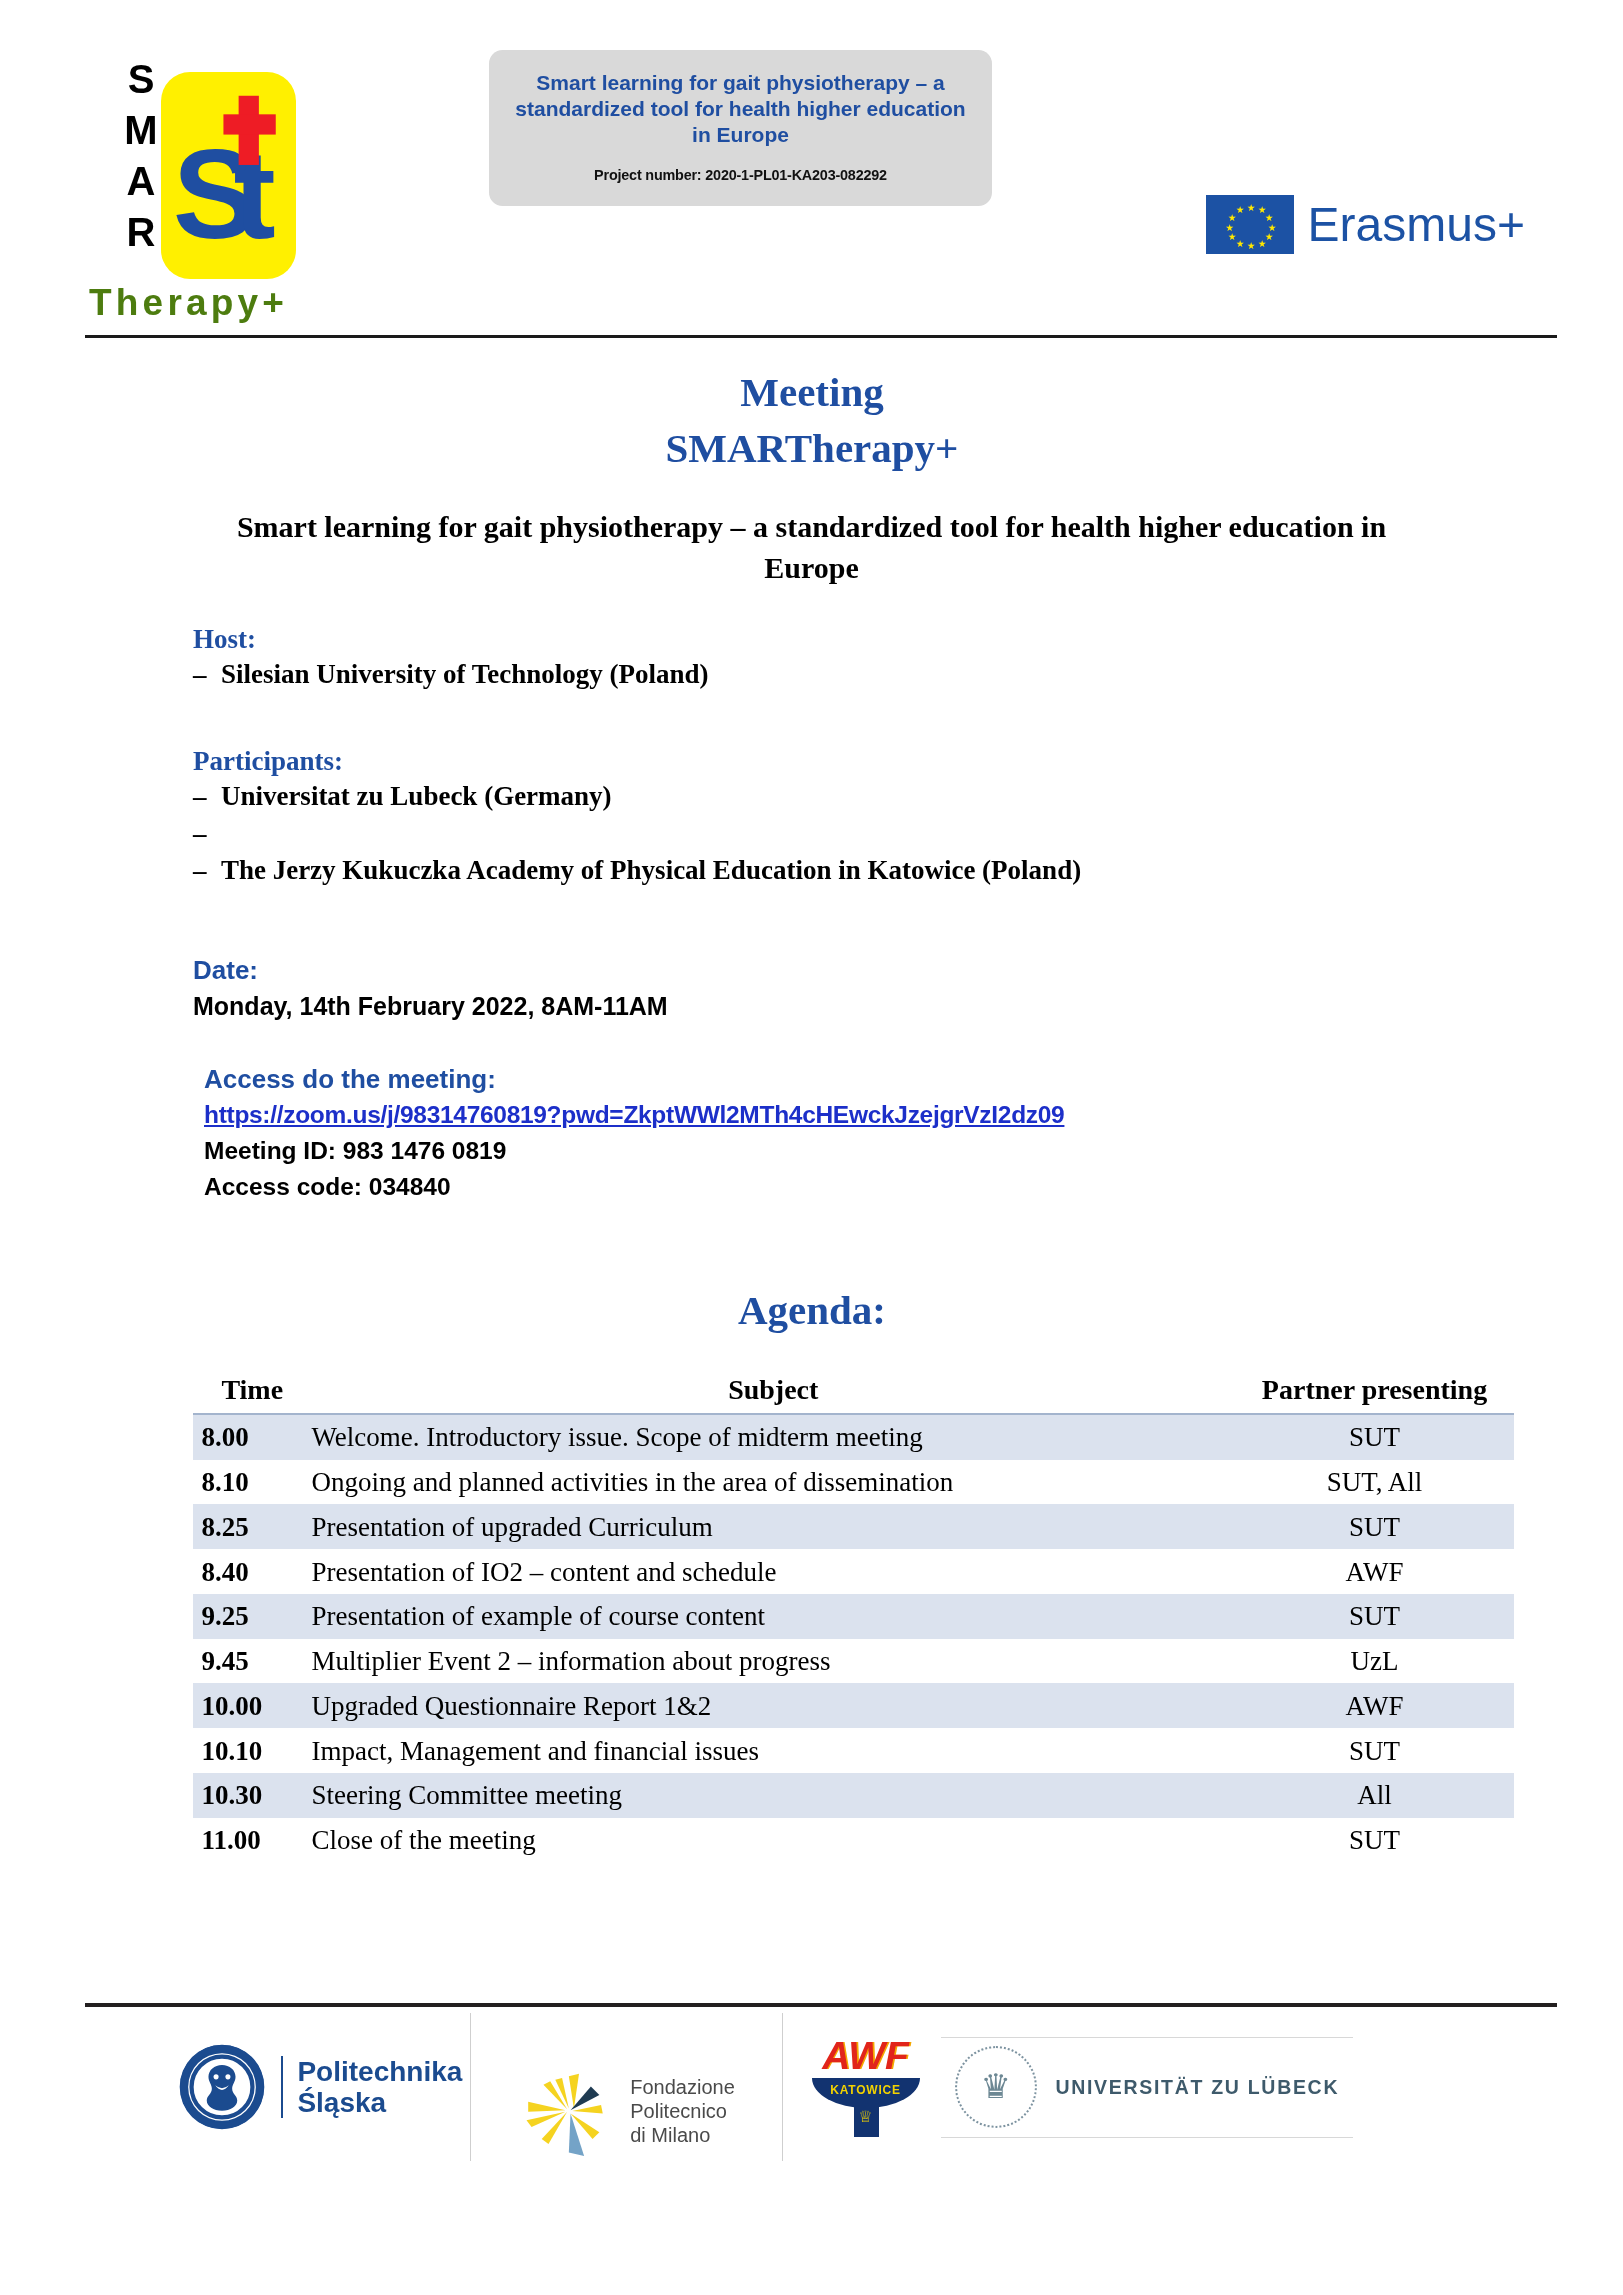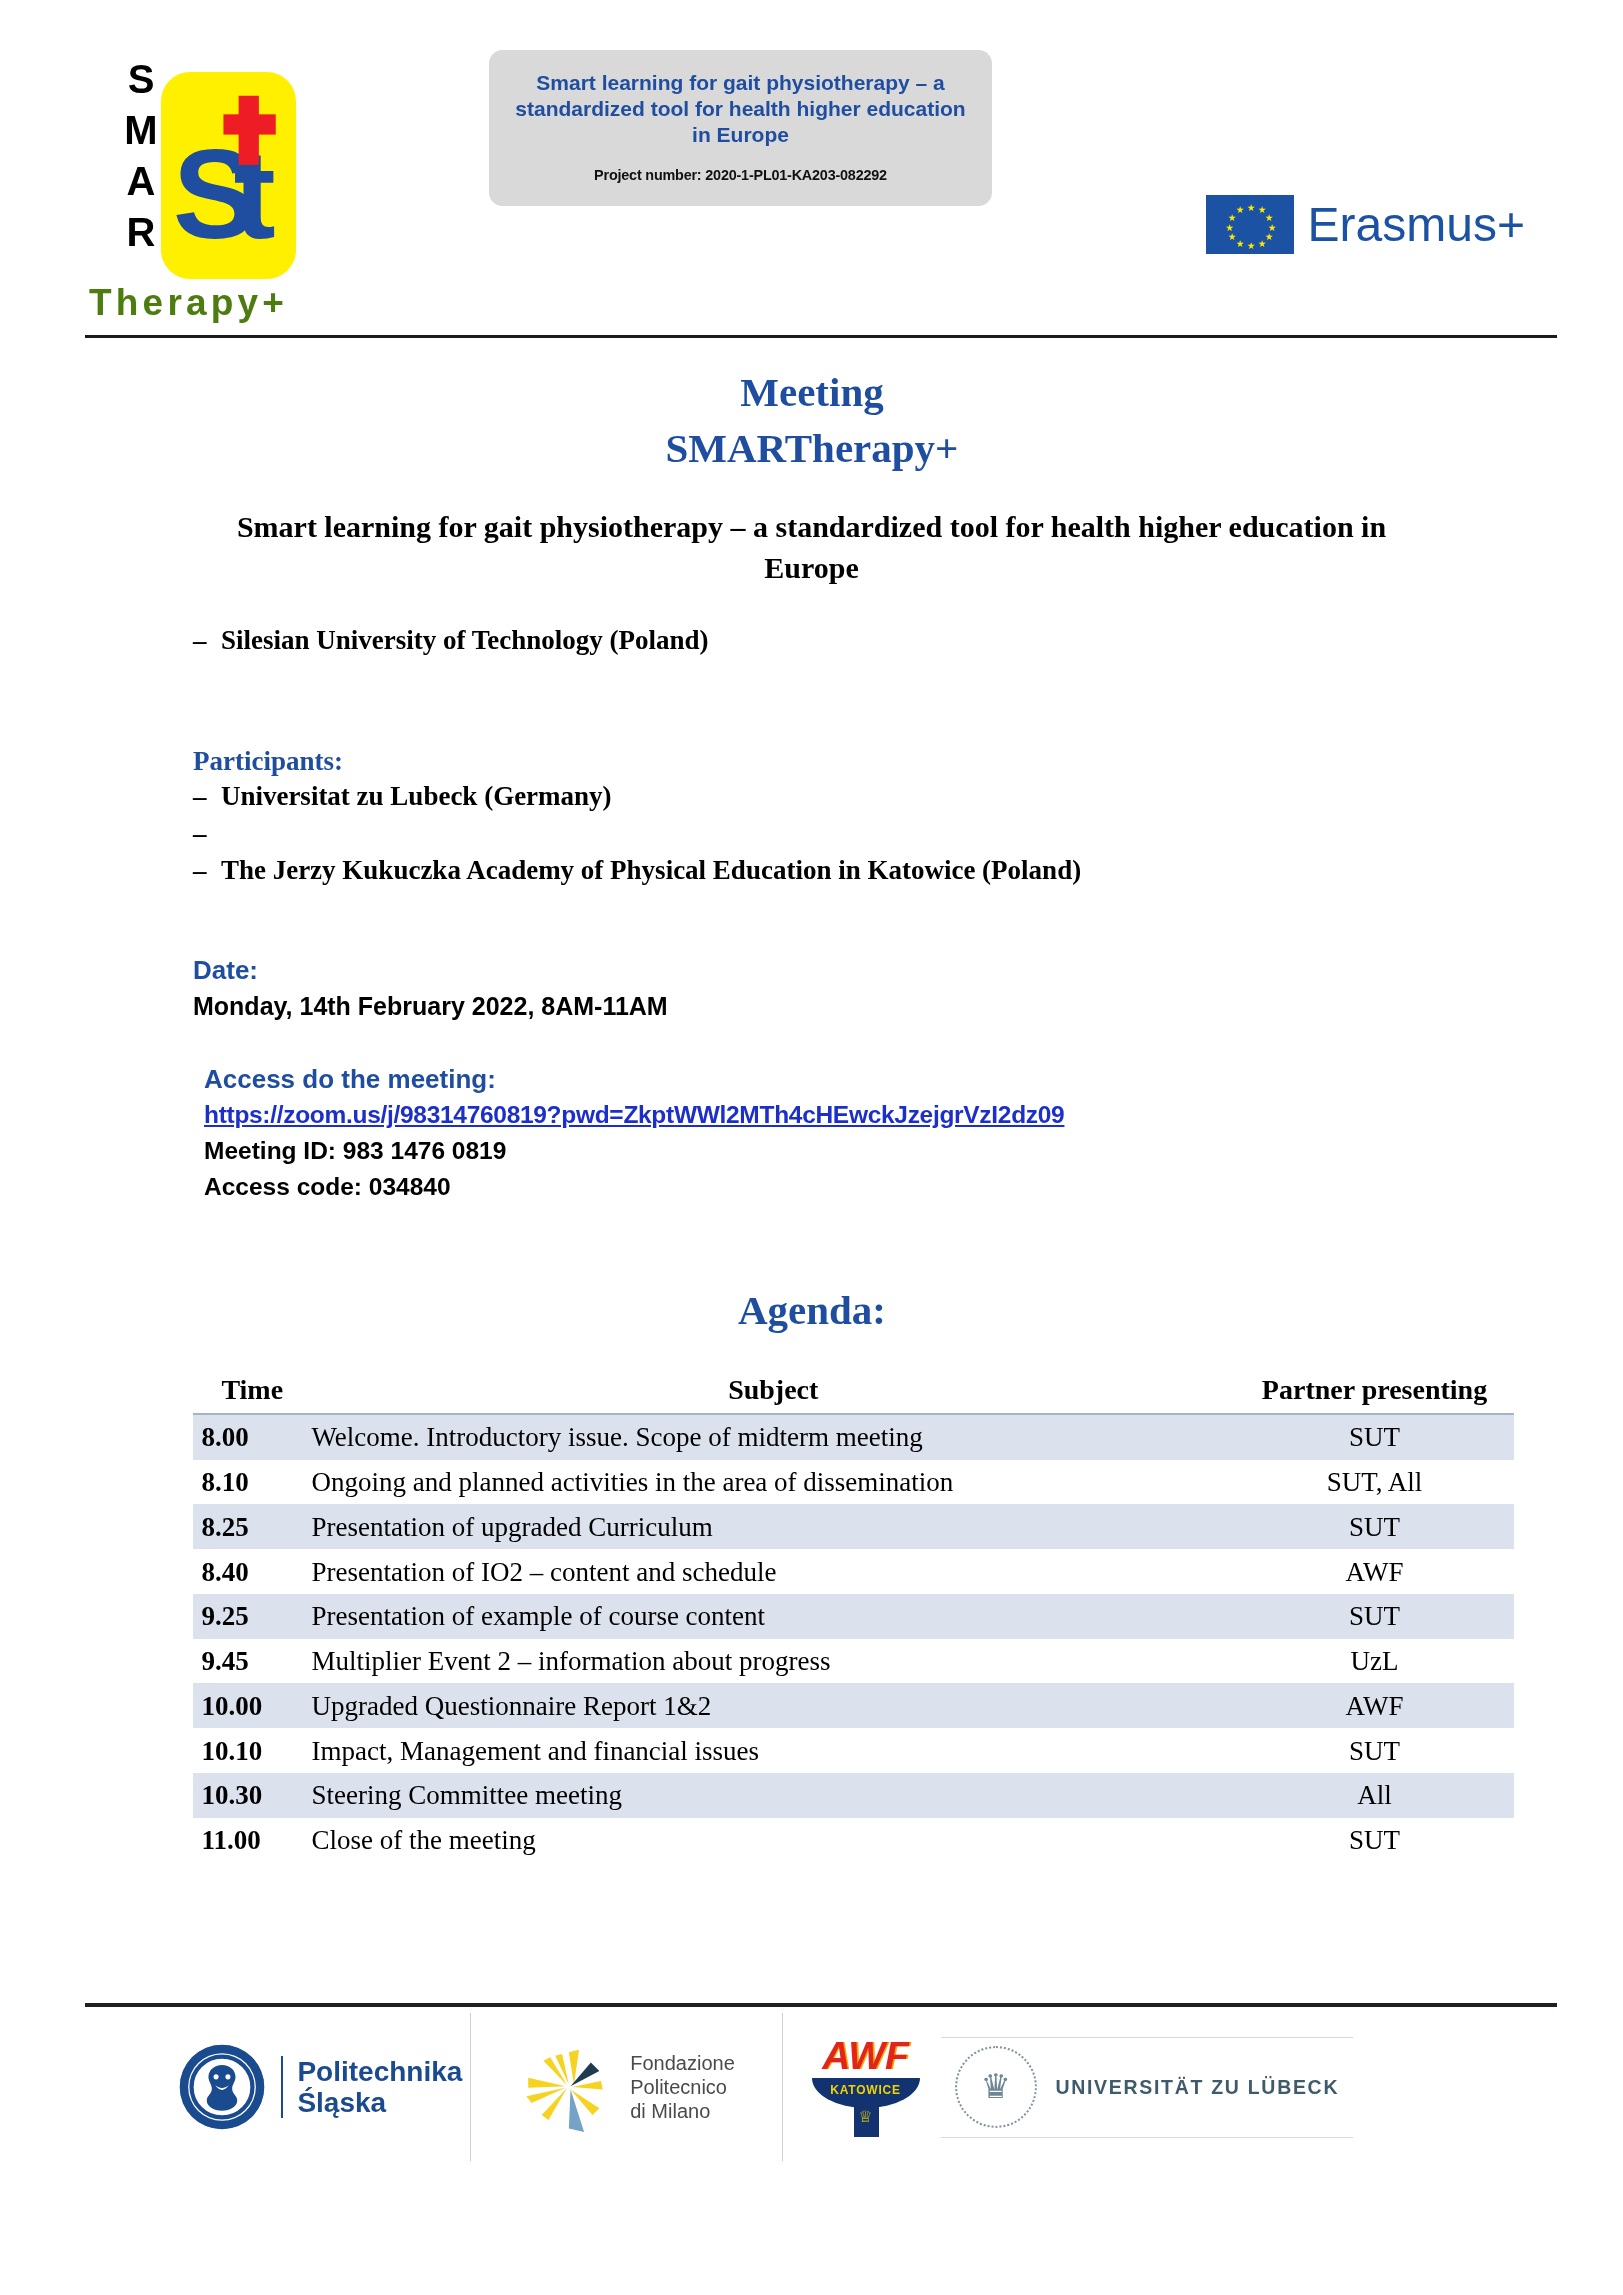"Host:" div.section-label { html: none -> <div>Host:</div> }
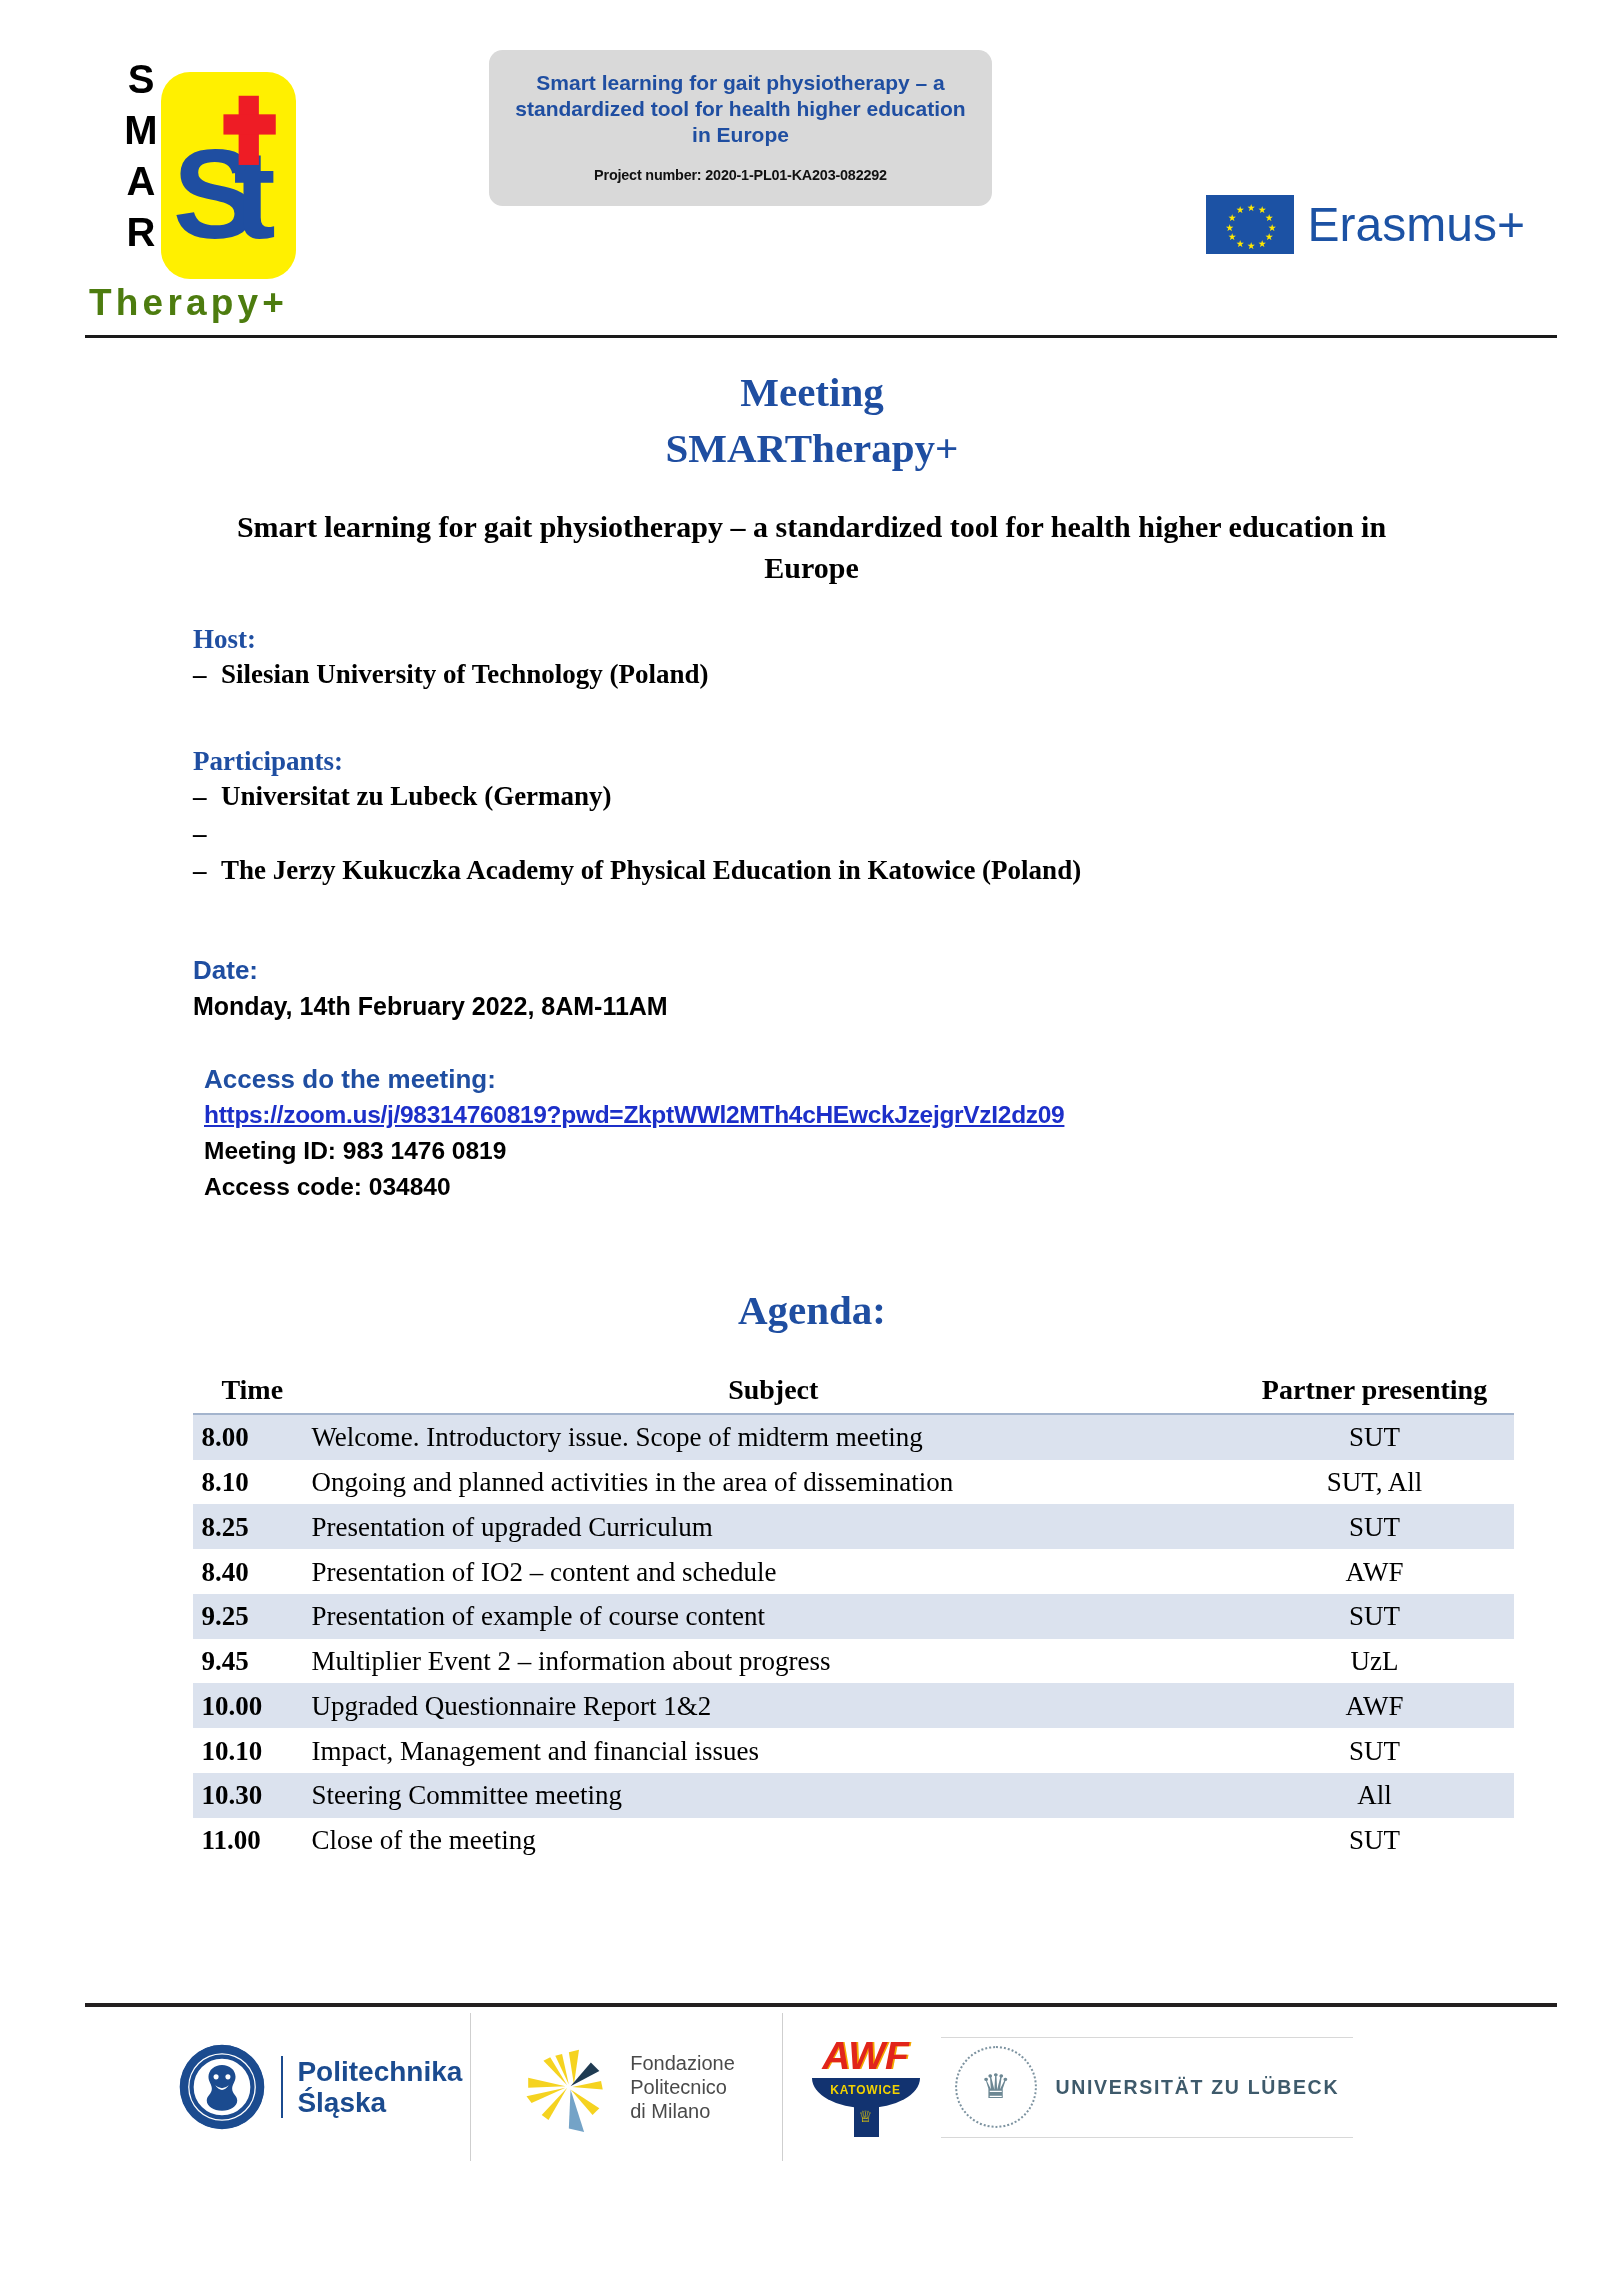"Fondazione" .f-polimi { align-items: none -> flex-end }
